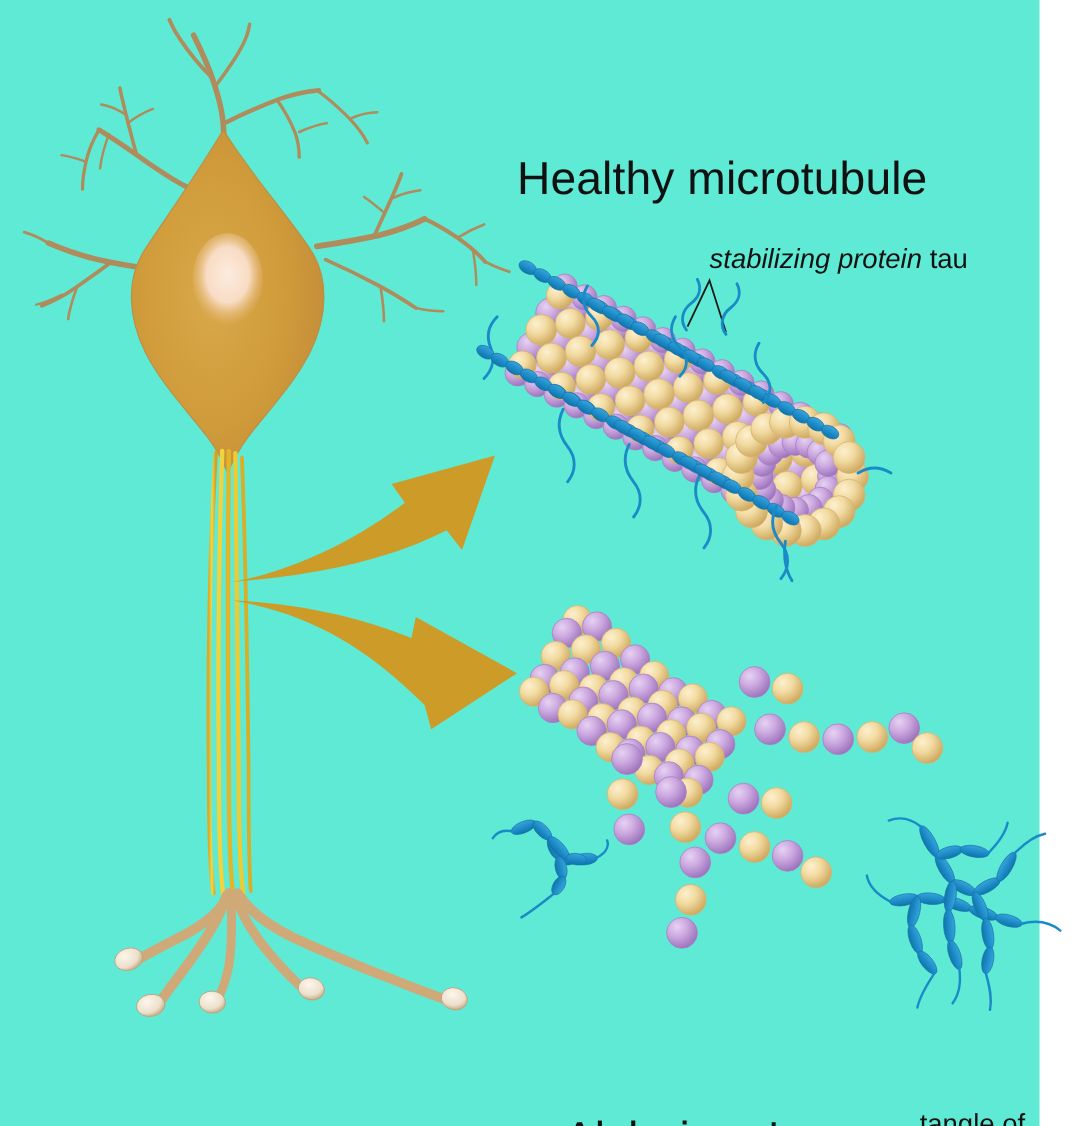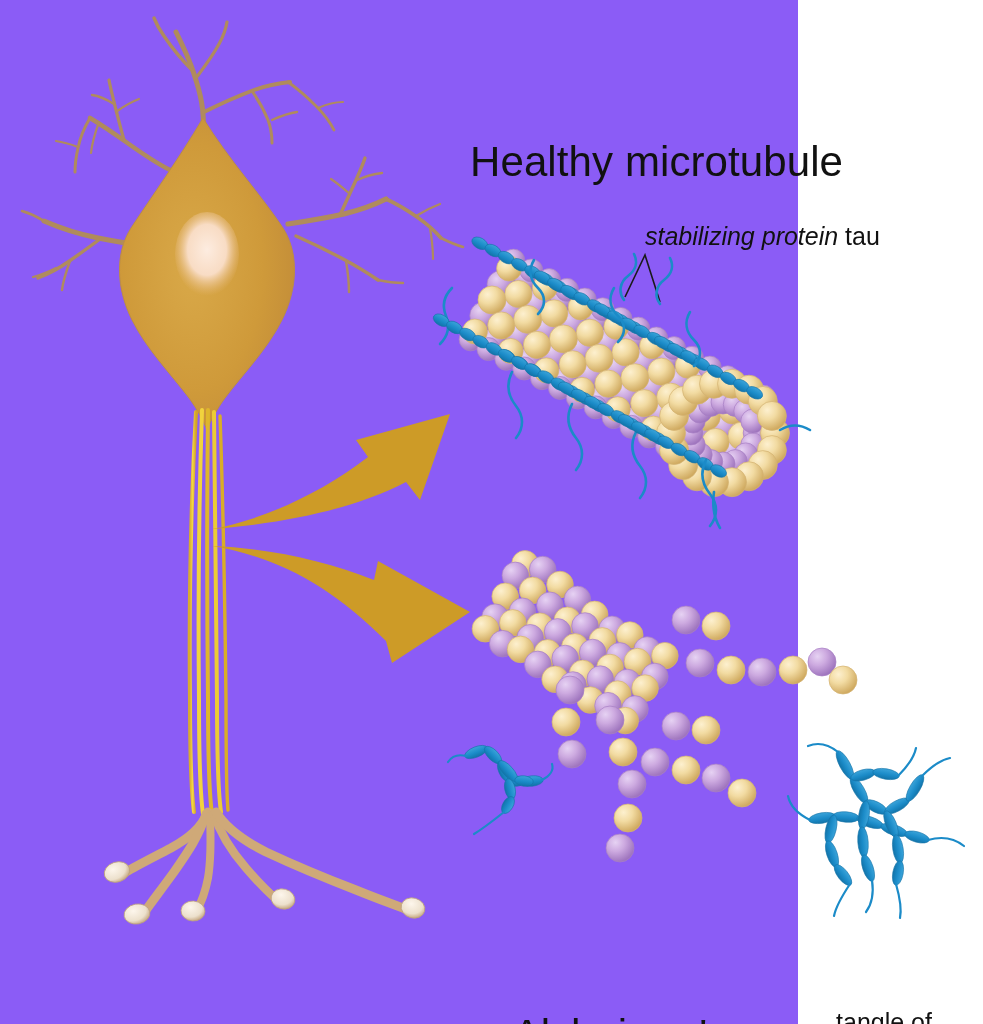"Healthy microtubule" #stage { background: #8b5cf6 -> #5eead4; width: 798px -> 945px }
